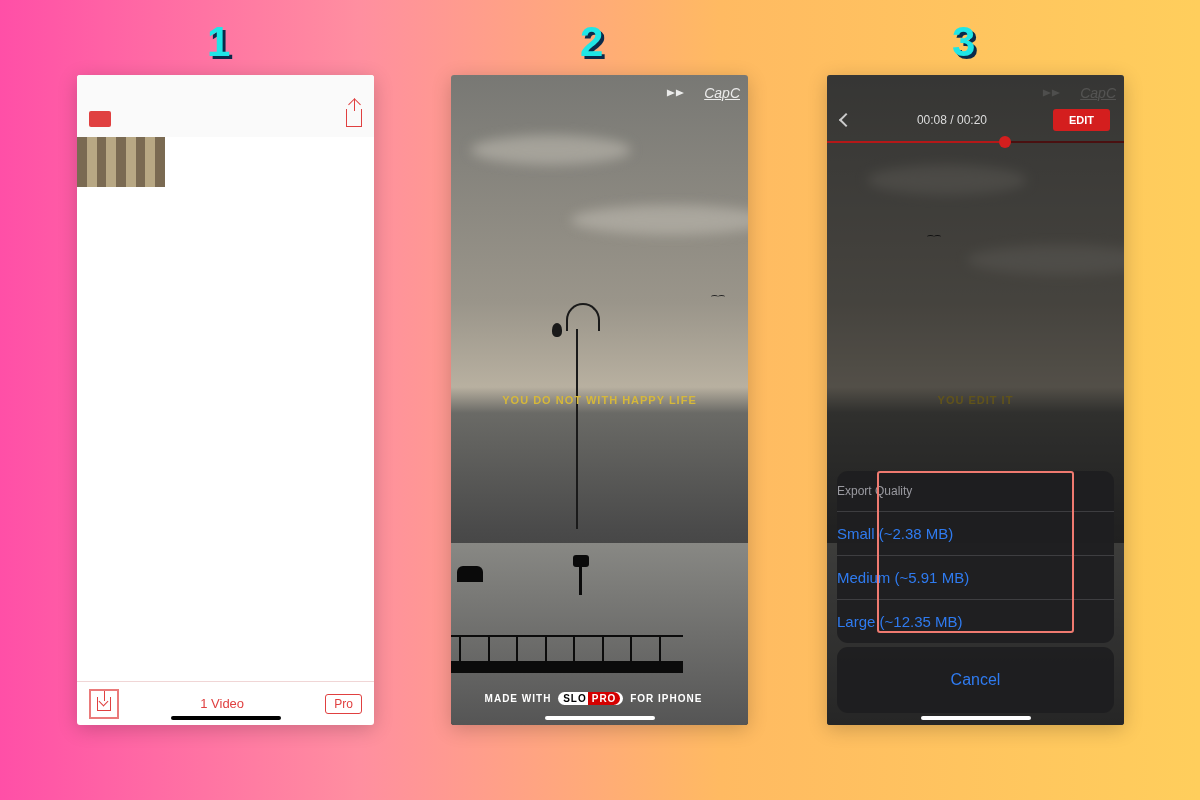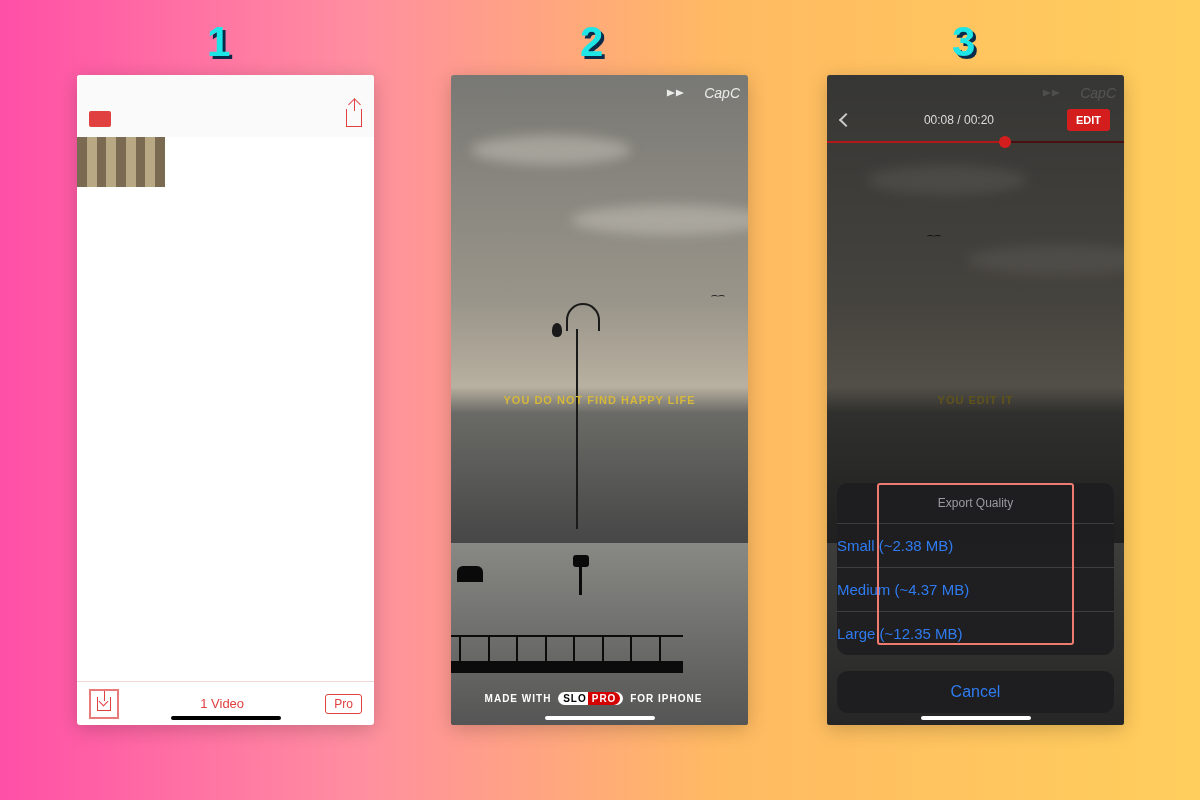"CapC" .watermark { text-decoration: none -> underline }
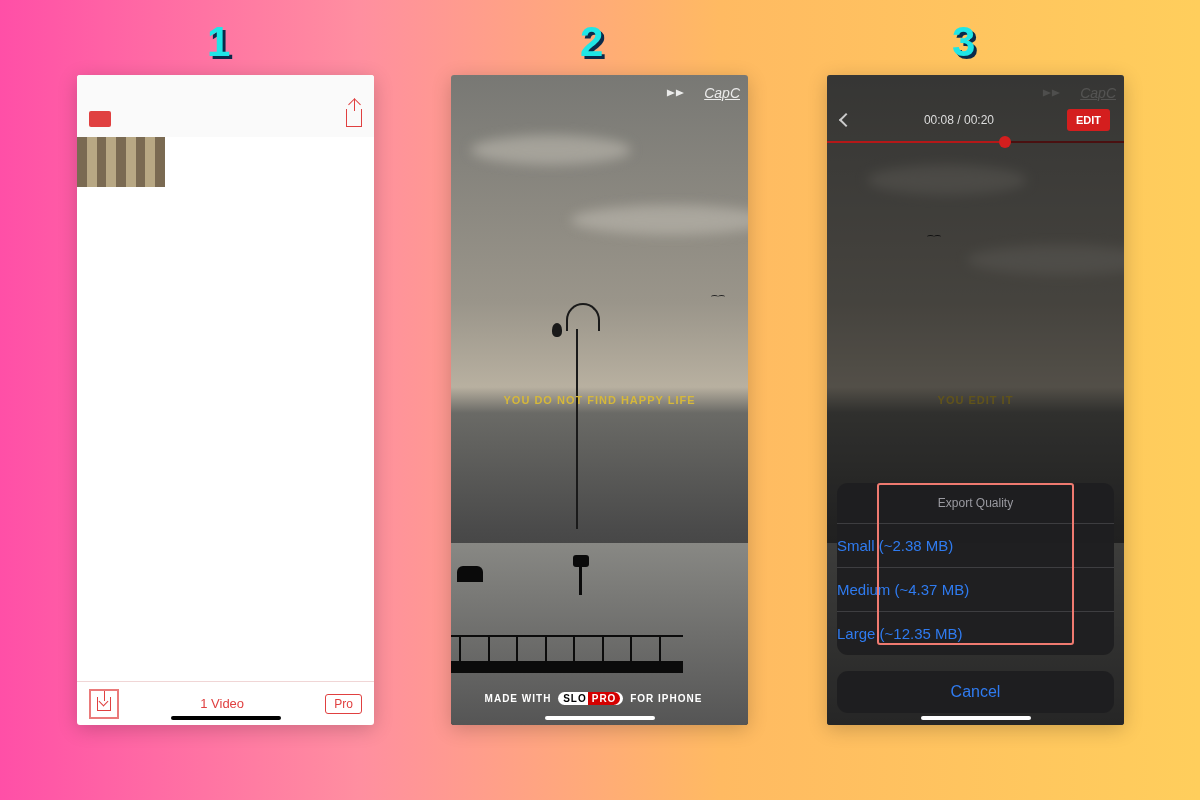"EDIT" .edit-btn { padding: 5px 9px -> 5px 16px }
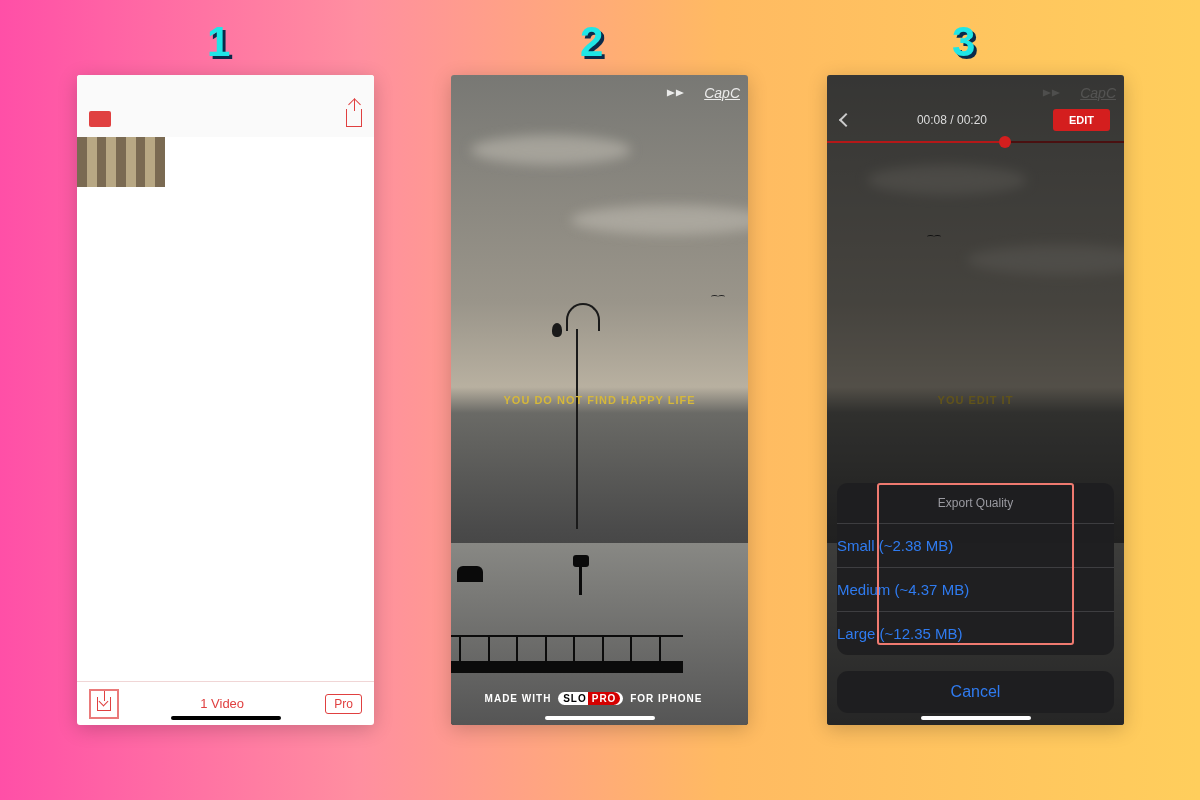"YOU DO NOT FIND HAPPY" div.caption { text: FIND -> WITH }
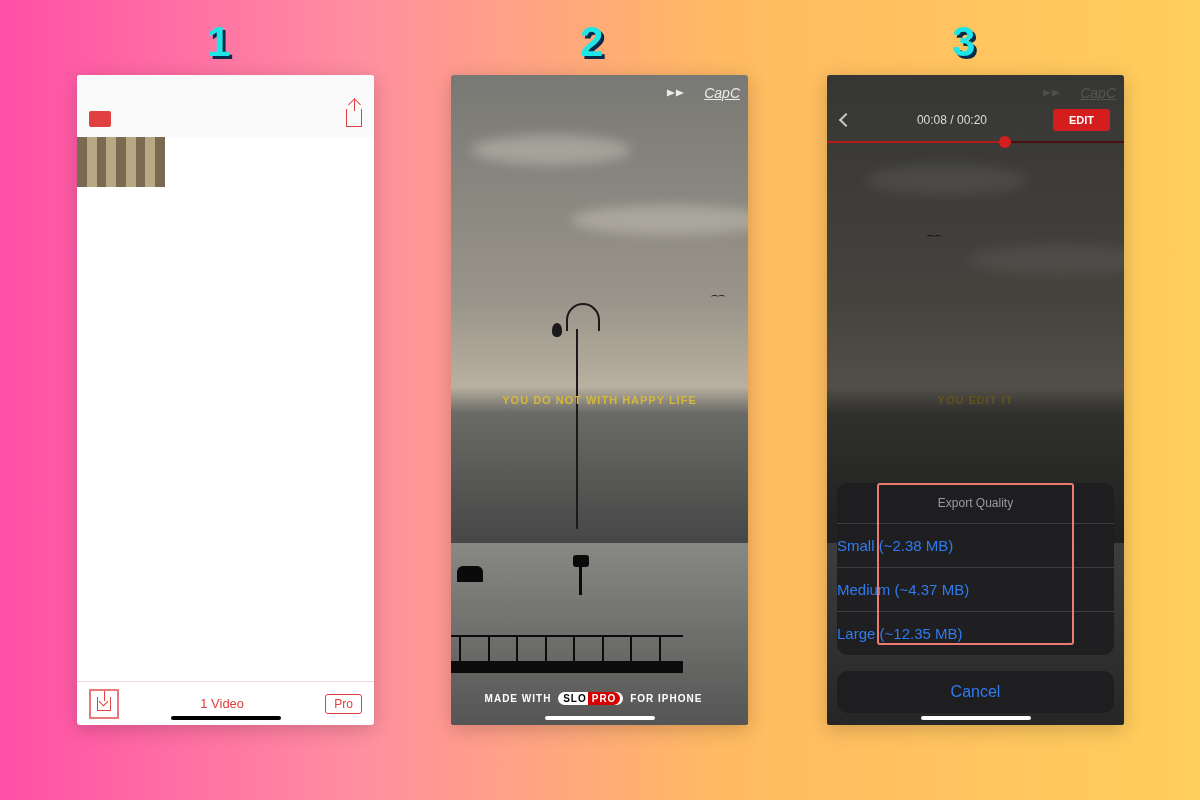"Export Quality" .sheet-title { text-align: center -> none }
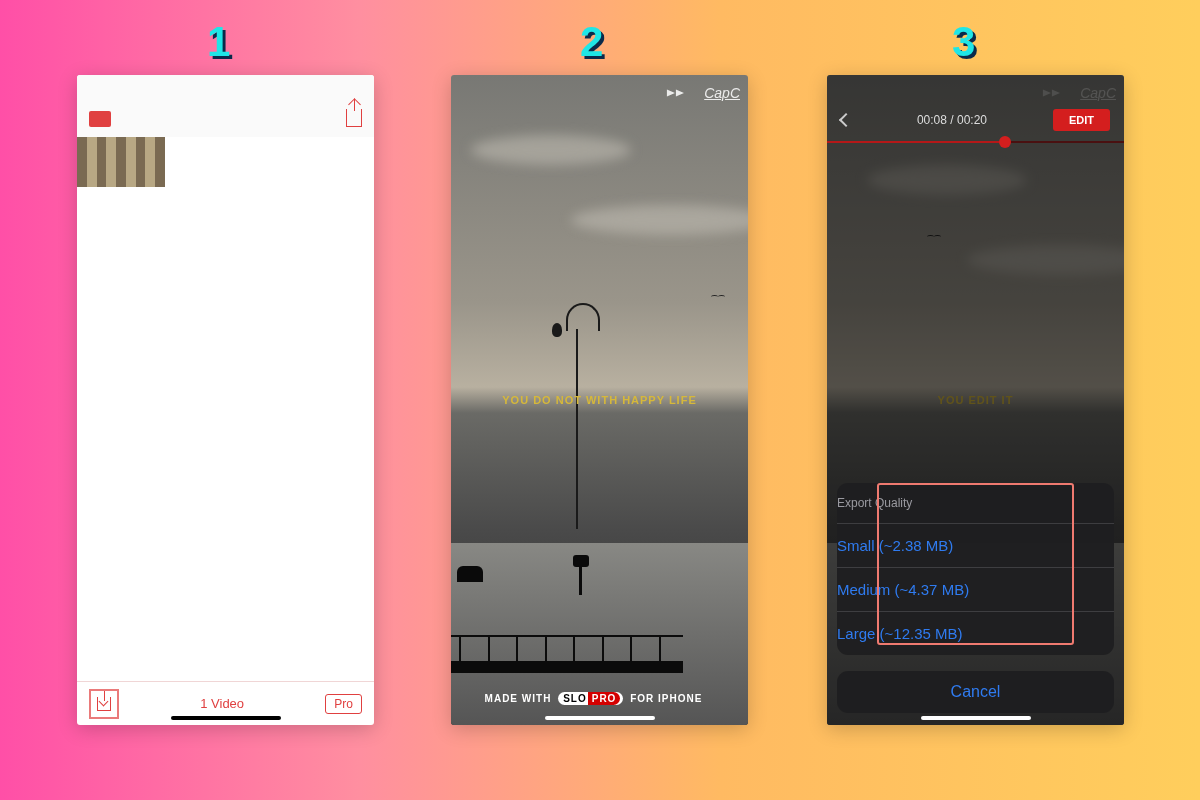"Medium (~4.37 MB)" div.sheet-opt { text: 4.37 -> 5.91 }
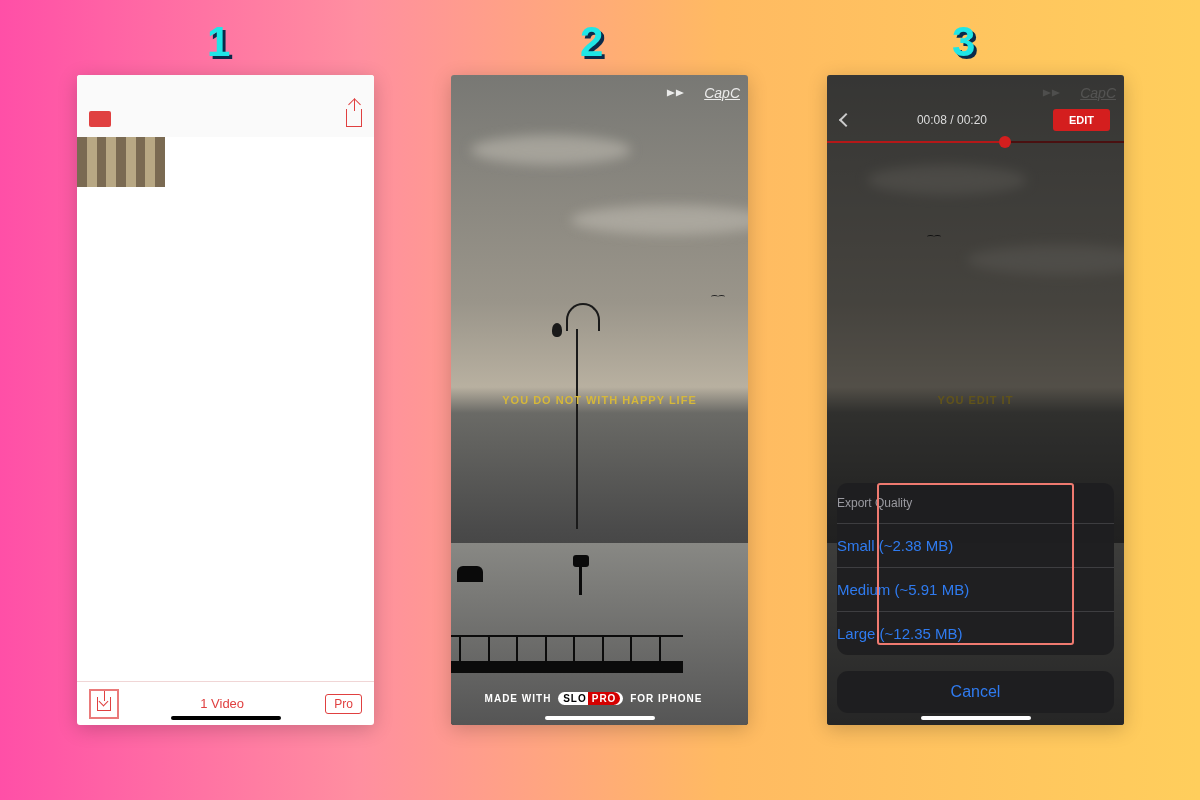"Cancel" .cancel-card { margin-top: 16px -> 4px; padding: 12px 0 -> 24px 0 }
